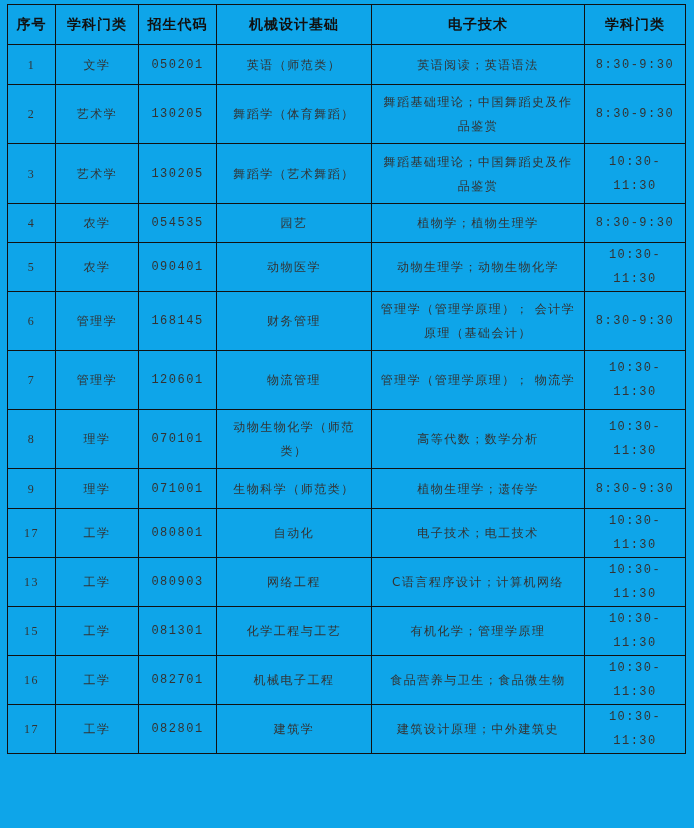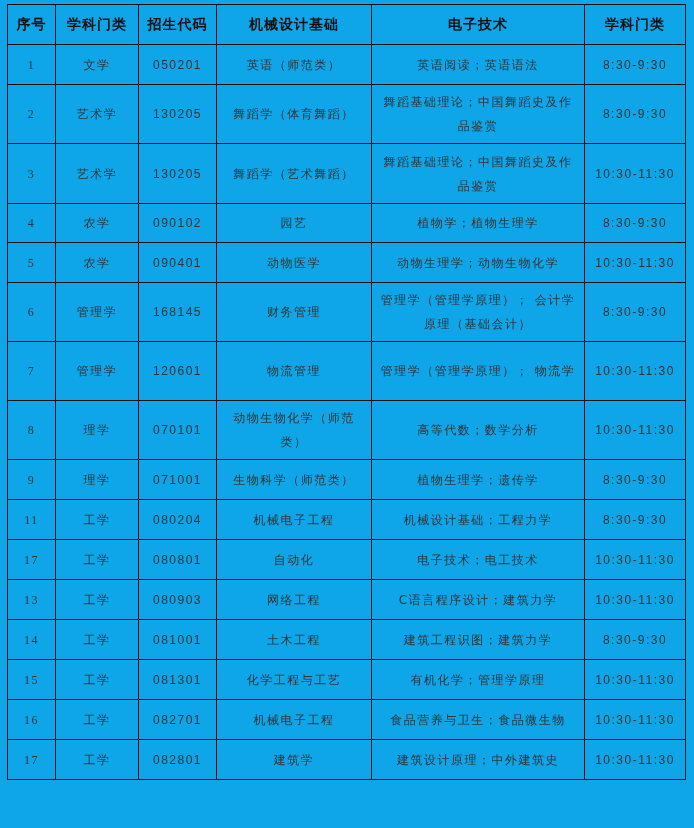"050201" td.code, td.time { font-family: Liberation Sans, sans-serif -> Liberation Mono, monospace }
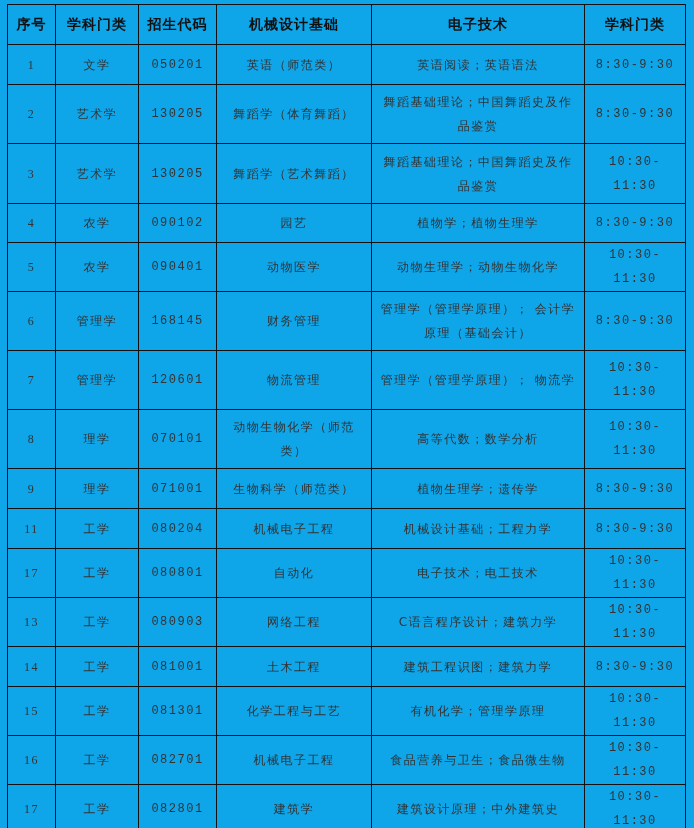"090102" td.code { text: 090102 -> 054535 }
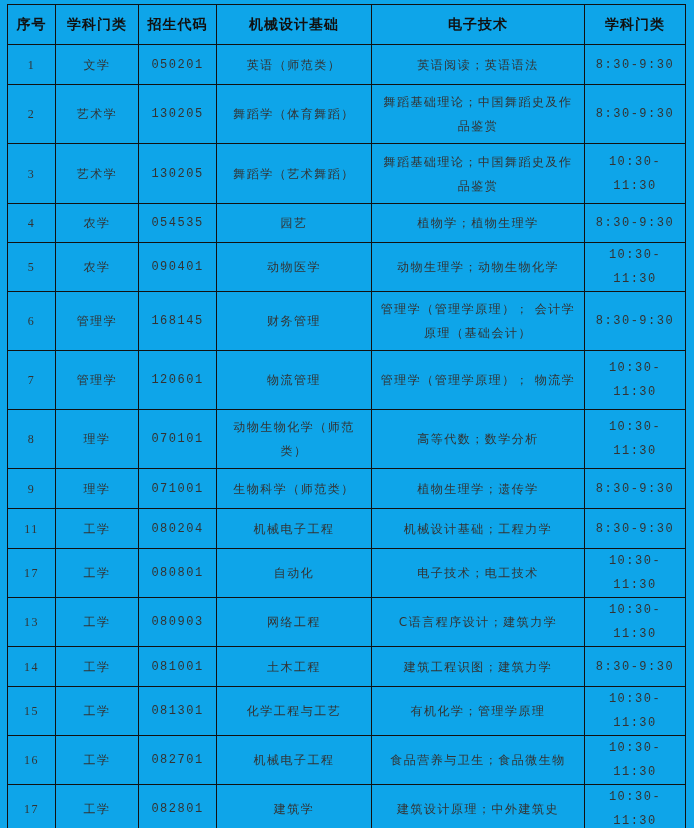"11" tr.h40 { html: <tr> <td>11</td> <td>工学</td> <td>080204</td> <td>机械电子工程</td> <td>机械设计基础；工程力学</td> <td>8:30-9:30</td> </tr> -> none }
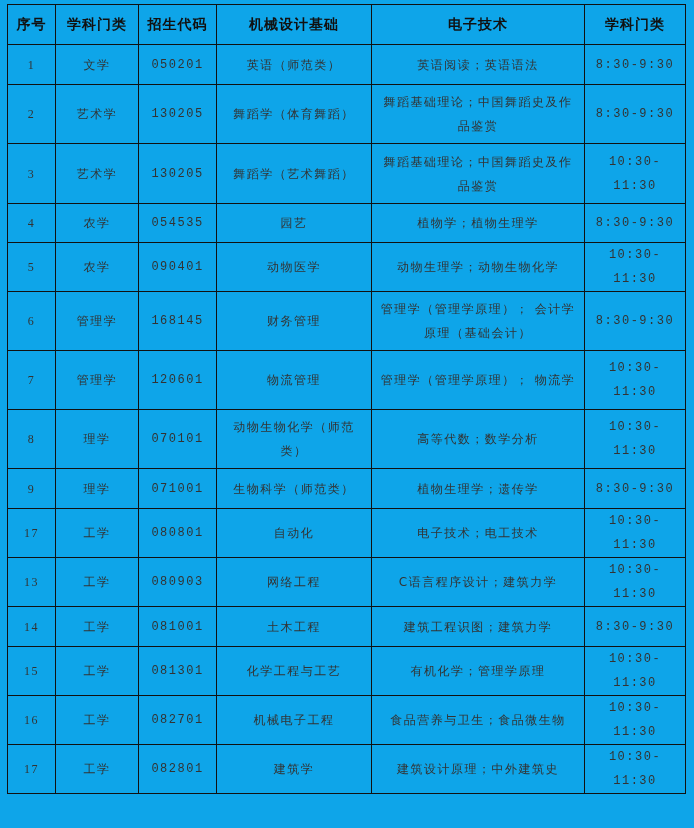"C语言程序设计；建筑力学" td { text: 建筑力学 -> 计算机网络 }
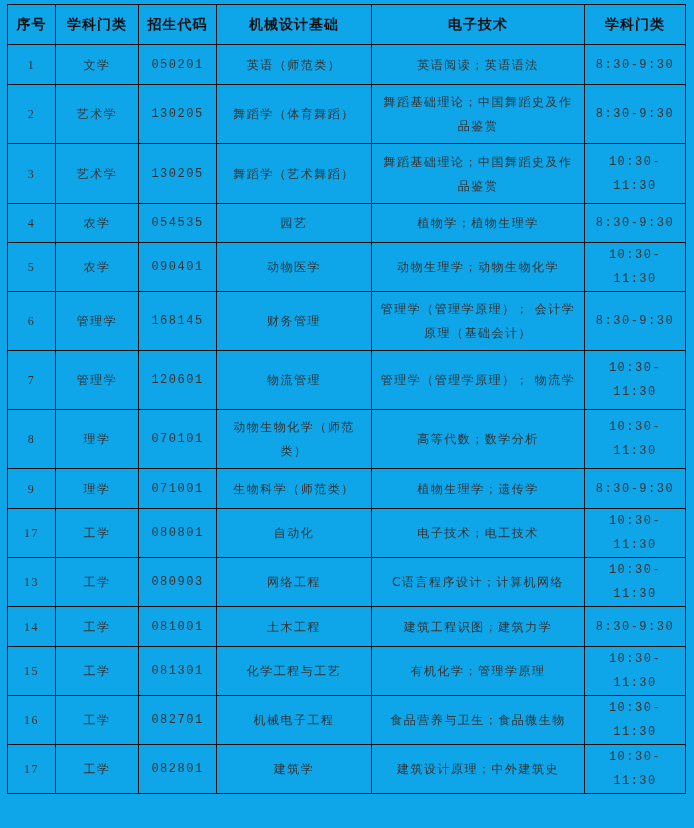"14" tr.h40 { html: <tr> <td>14</td> <td>工学</td> <td>081001</td> <td>土木工程</td> <td>建筑工程识图；建筑力学</td> <td>8:30-9:30</td> </tr> -> none }
